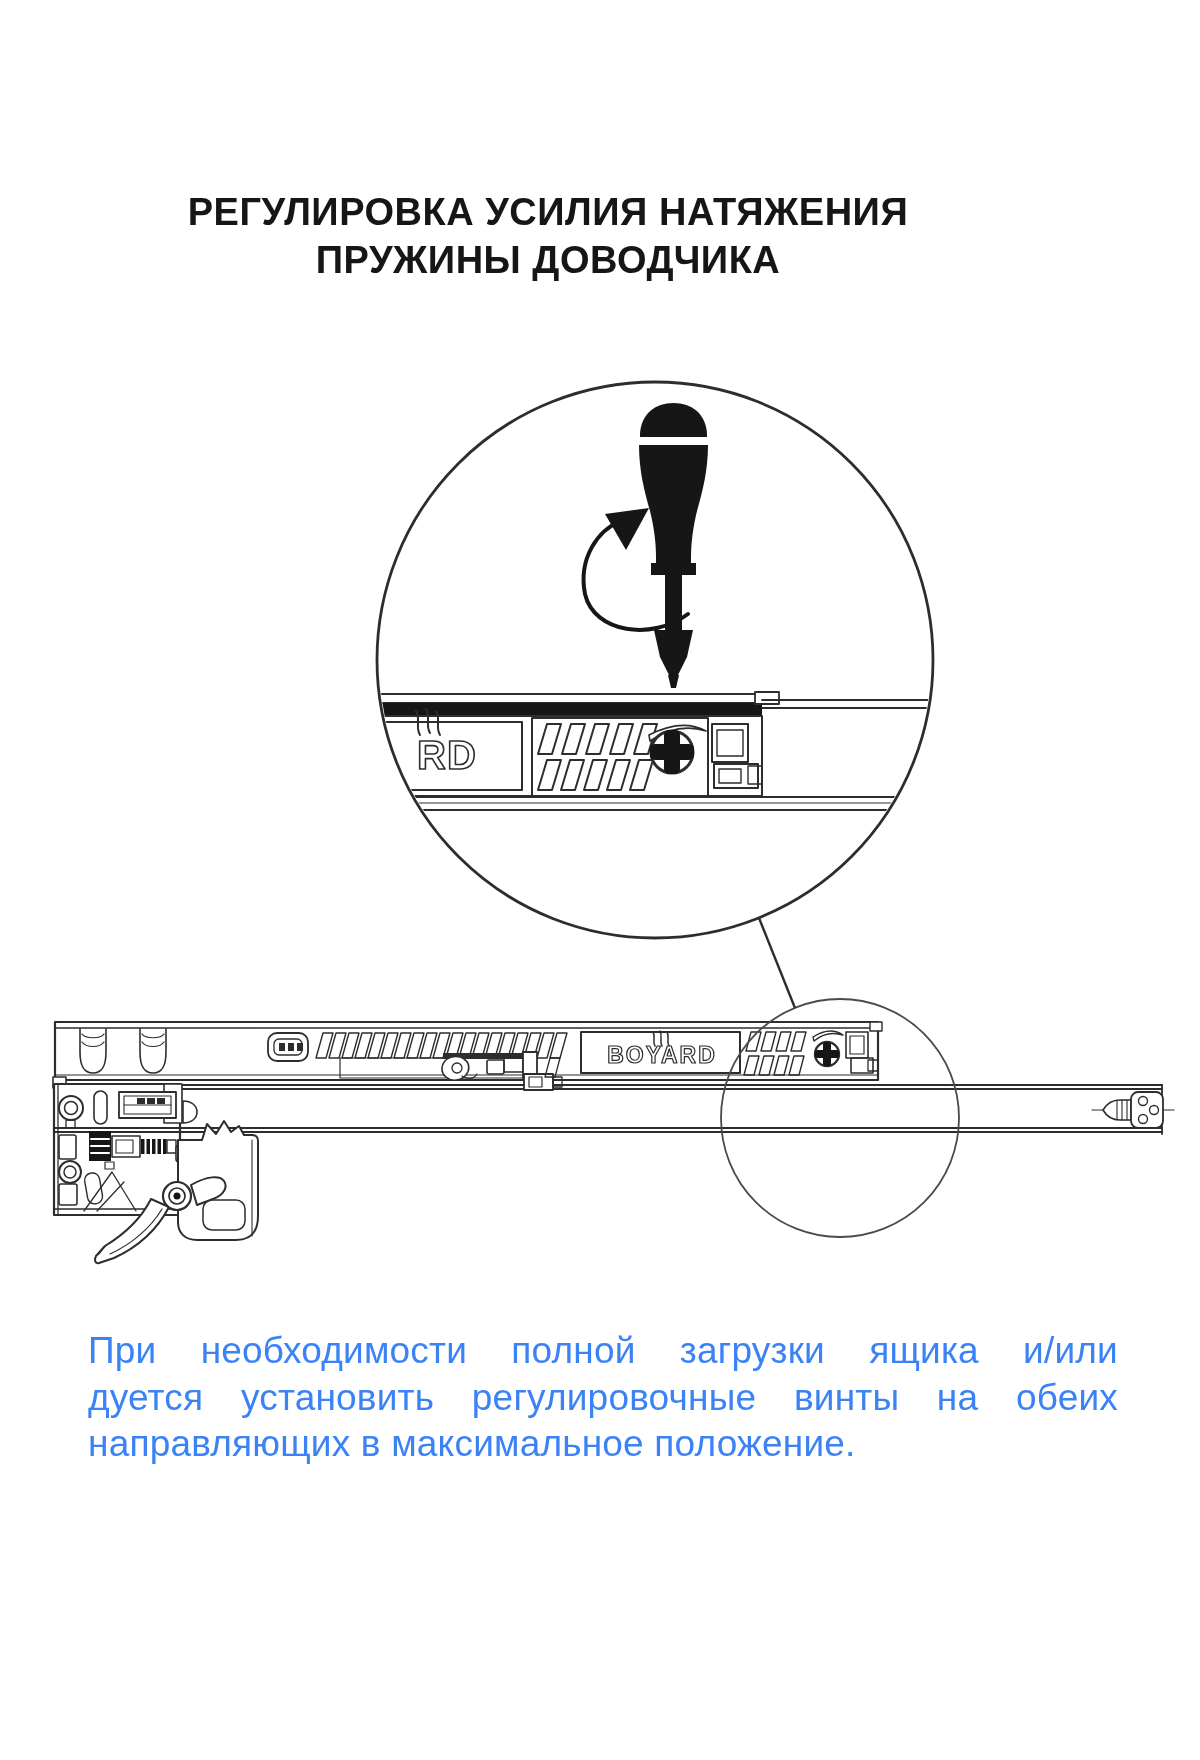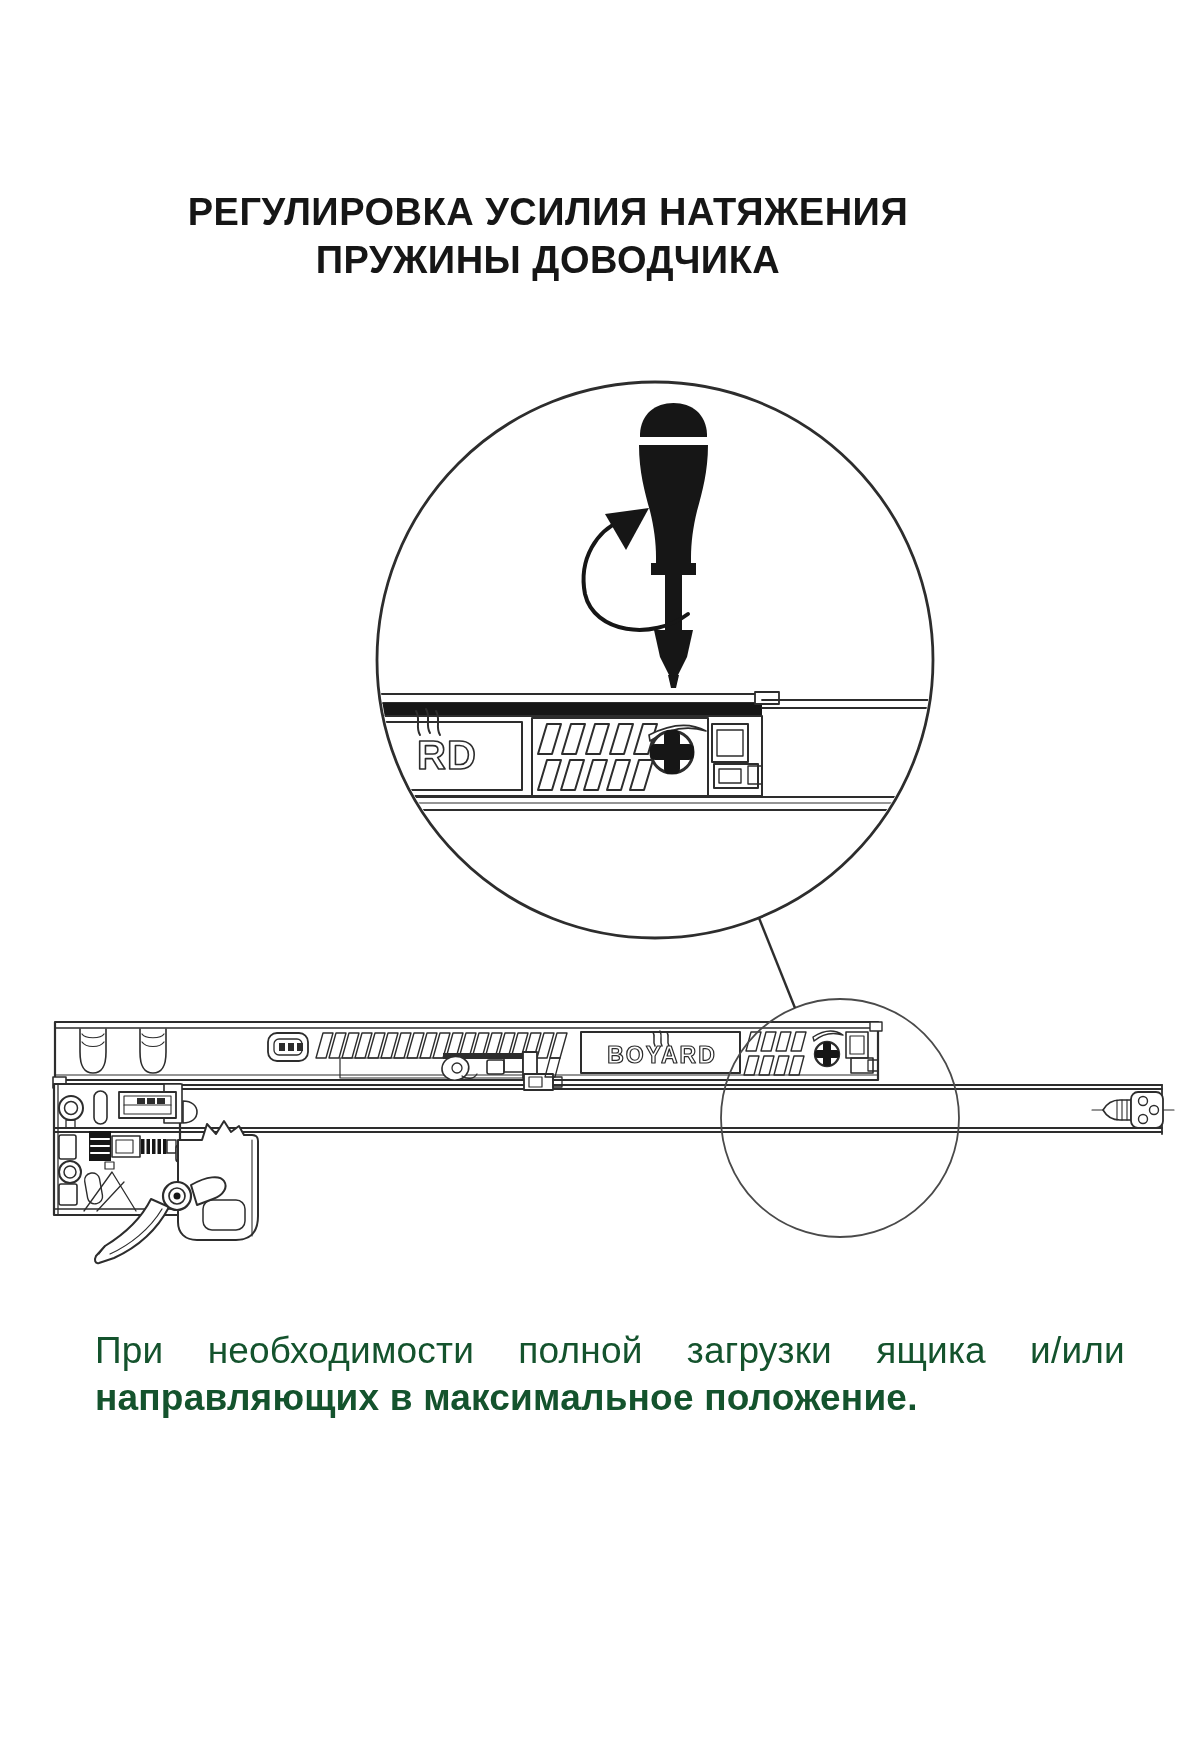"При необходимости полной загрузки ящика" .paragraph { color: #14532d -> #3b82f6; left: 95px -> 88px }
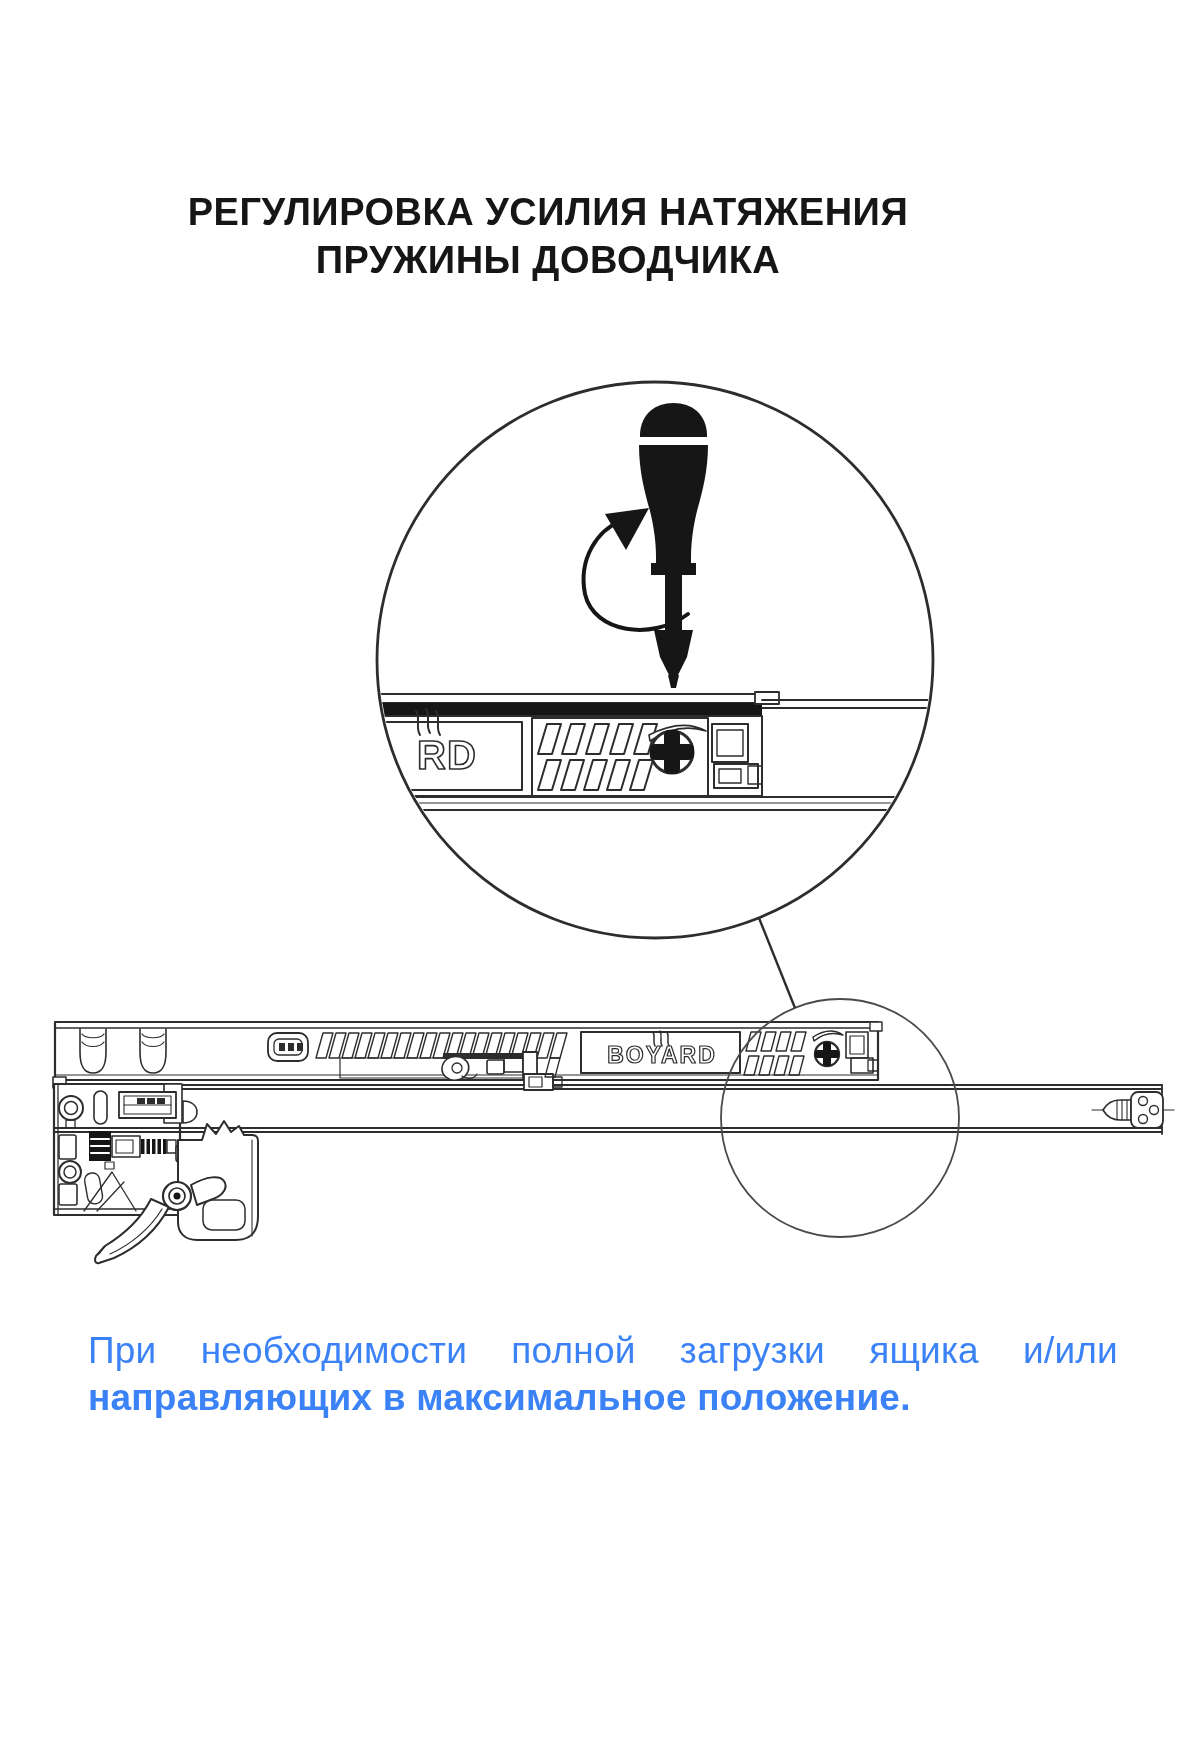"дуется установить регулировочные винты" div.jline { html: none -> <div>дуется установить регулировочные винты на обеих</div> }
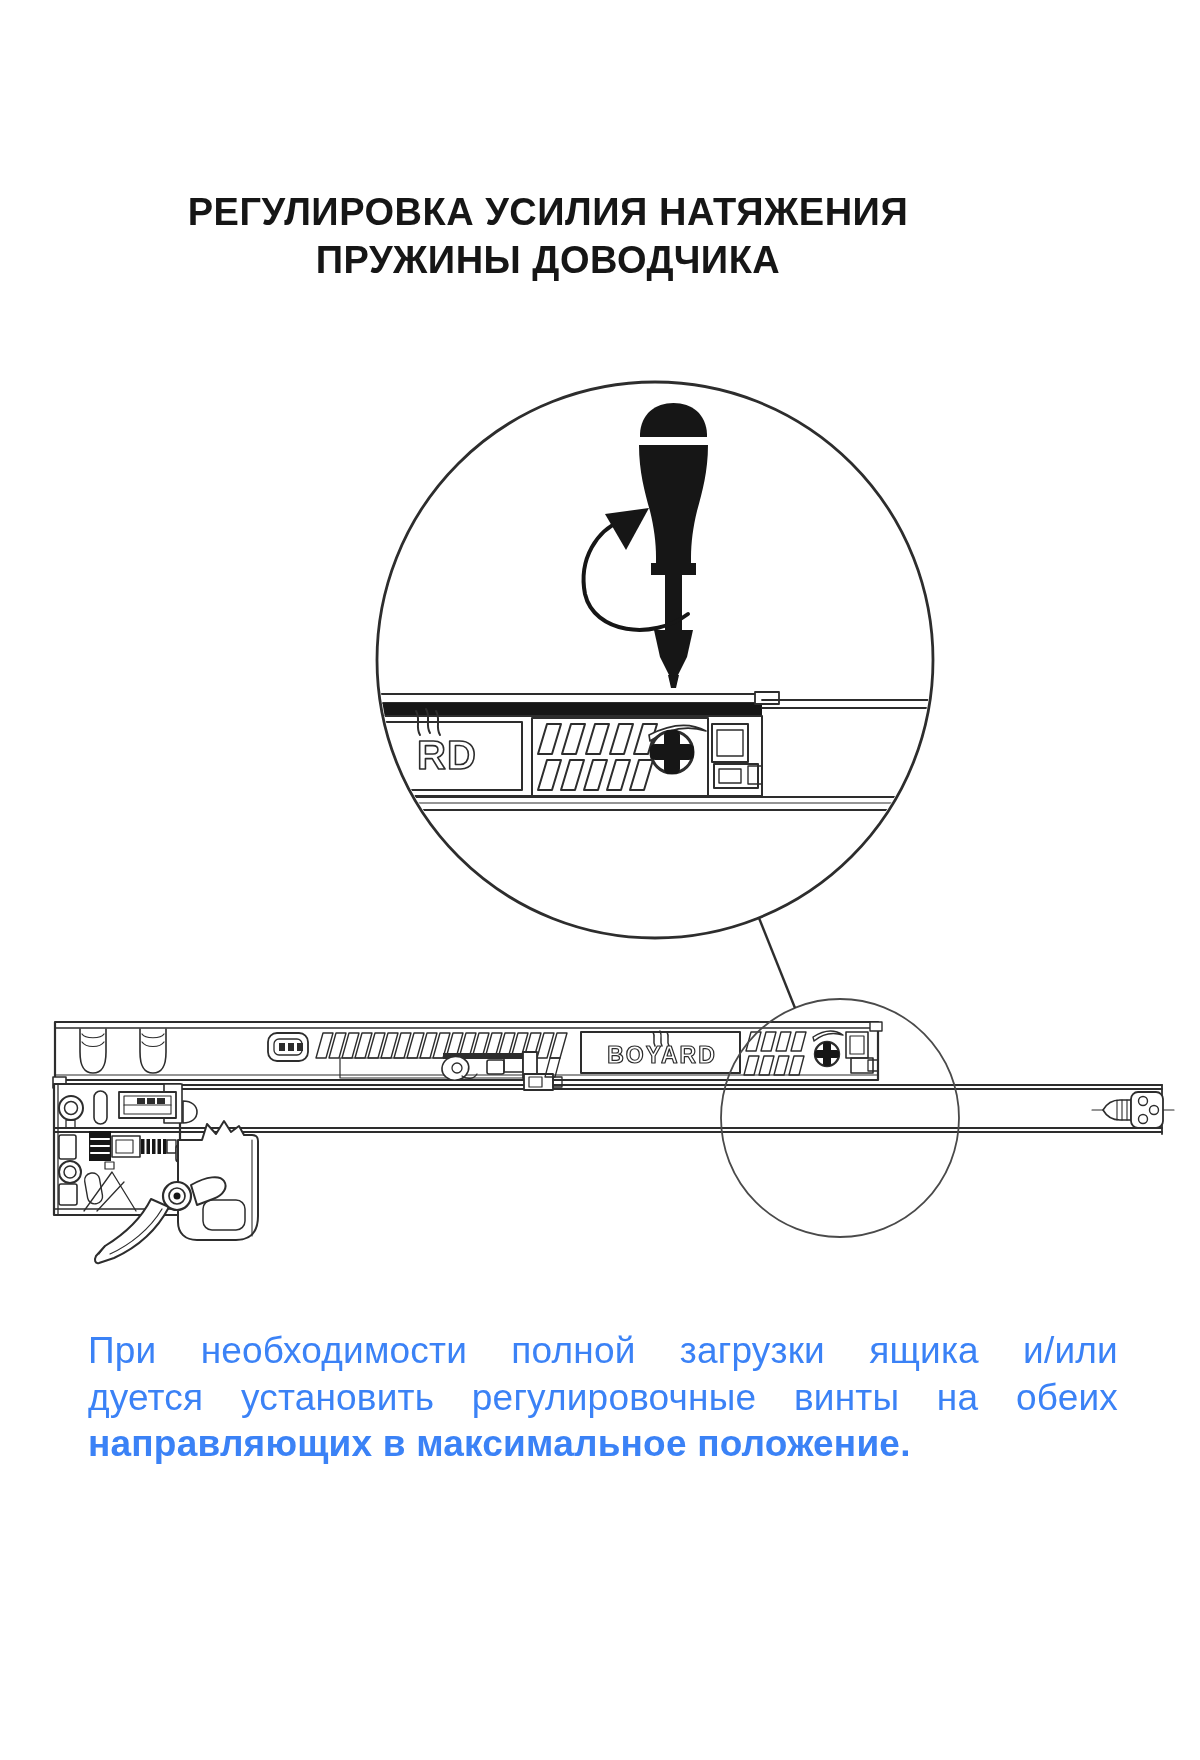"направляющих в максимальное положение." .jline.last { font-weight: bold -> none }
